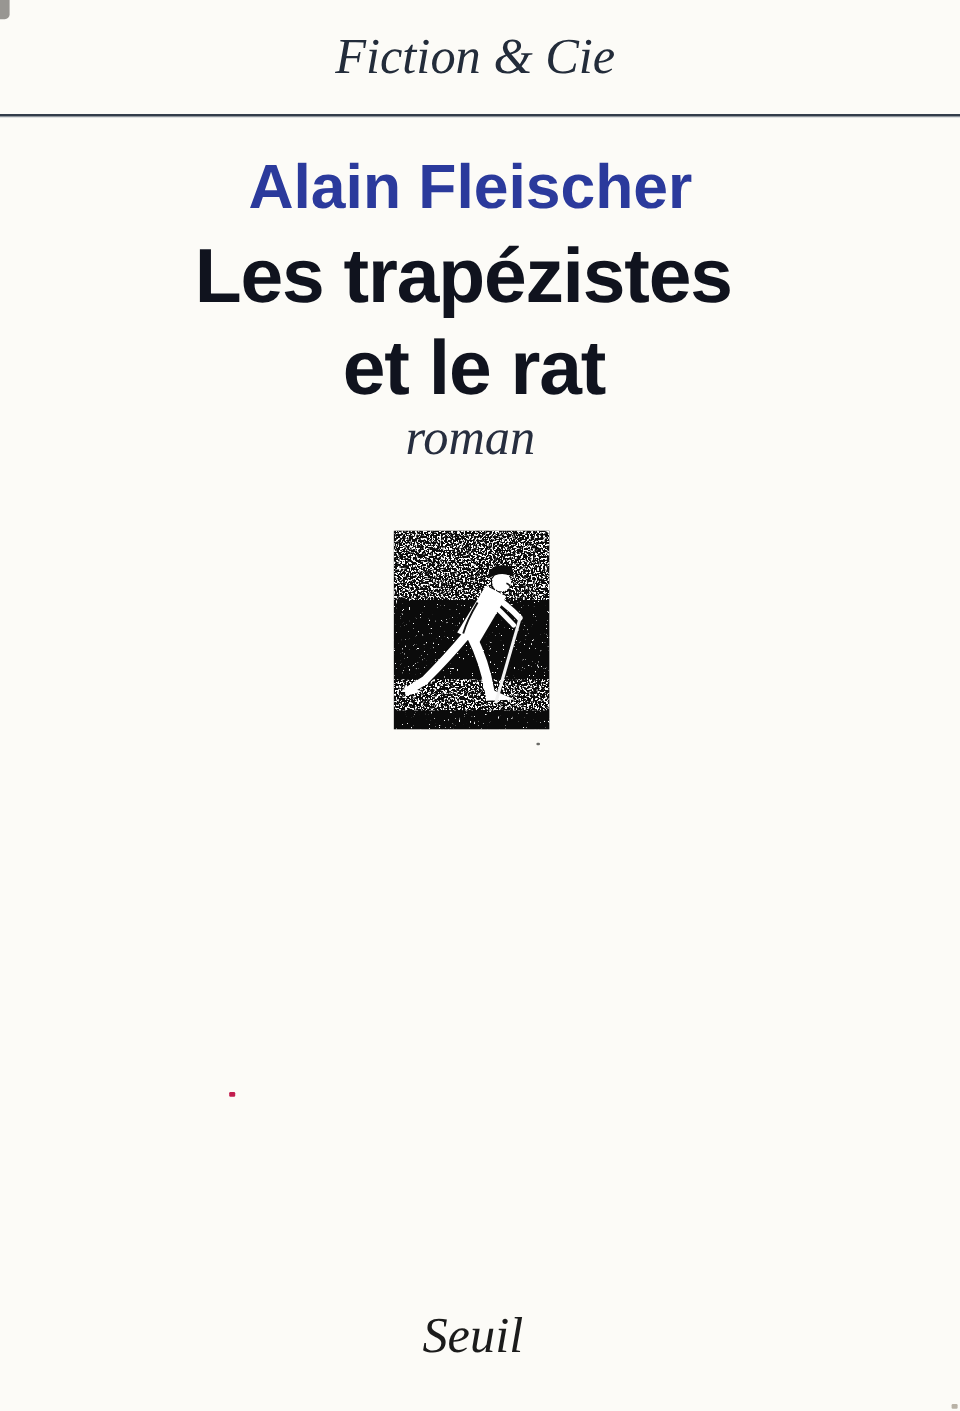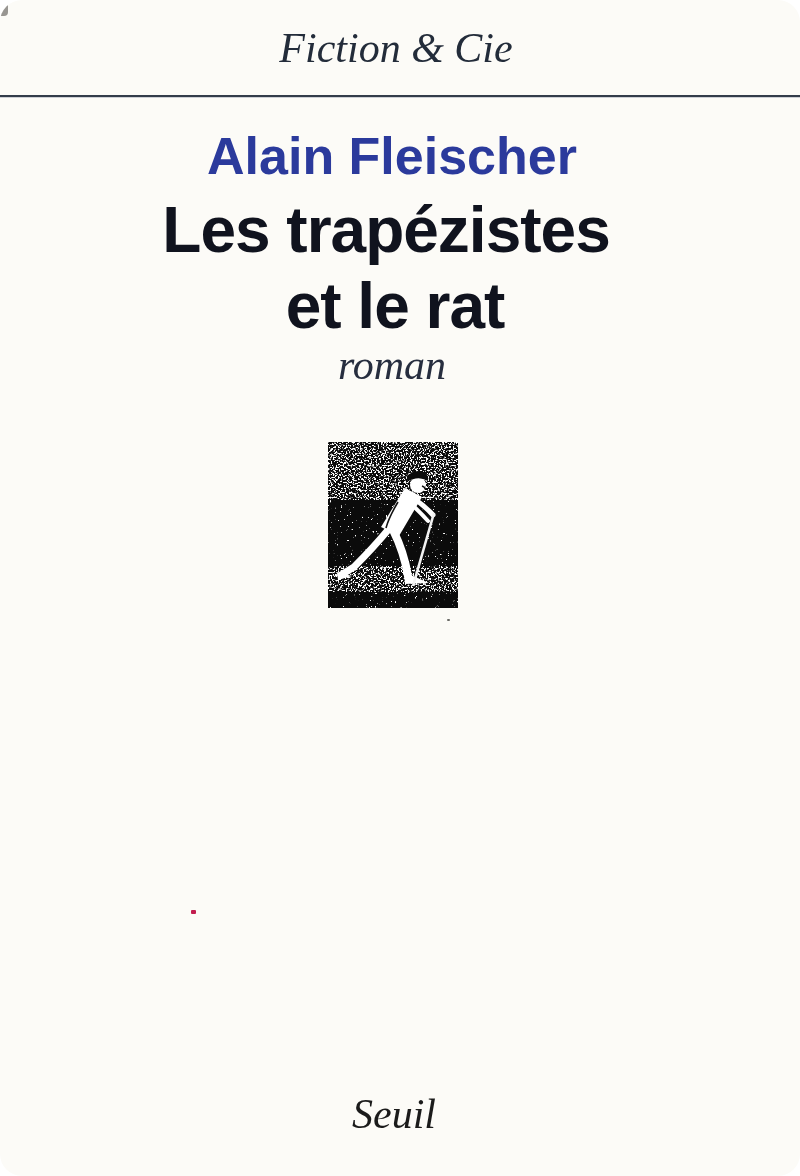"Fiction & Cie" .cover { border-radius: 22px -> none }
